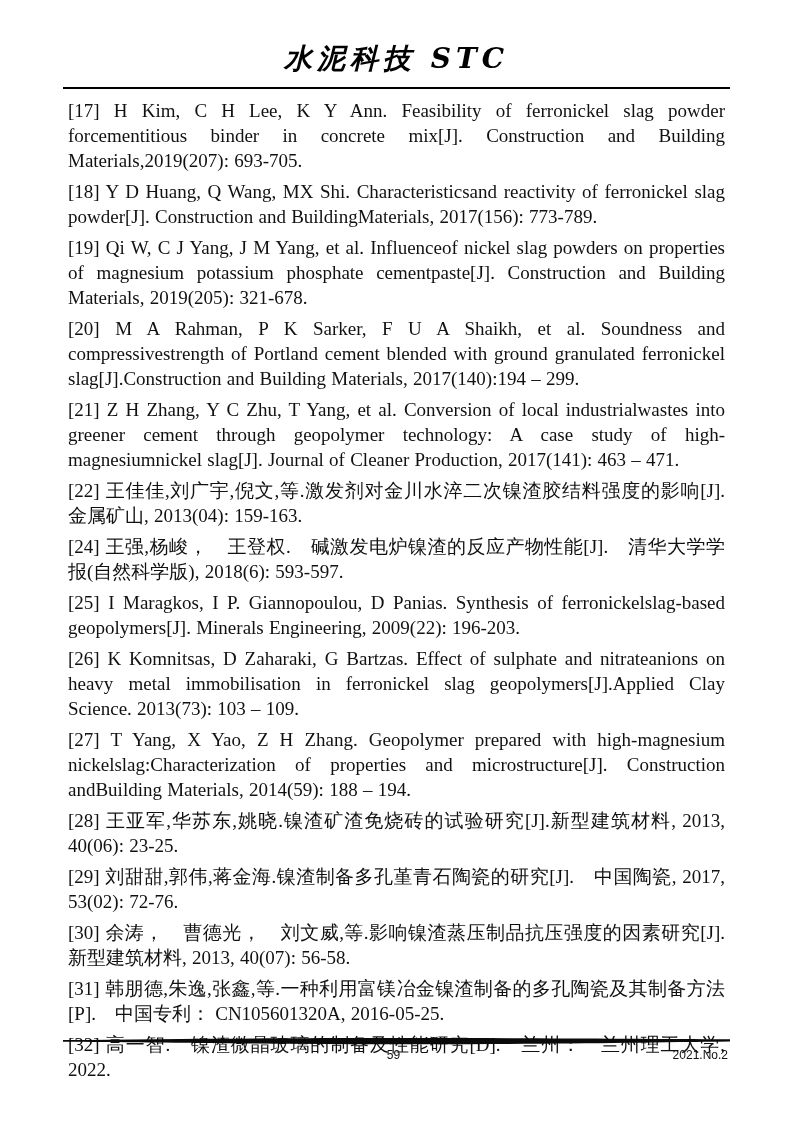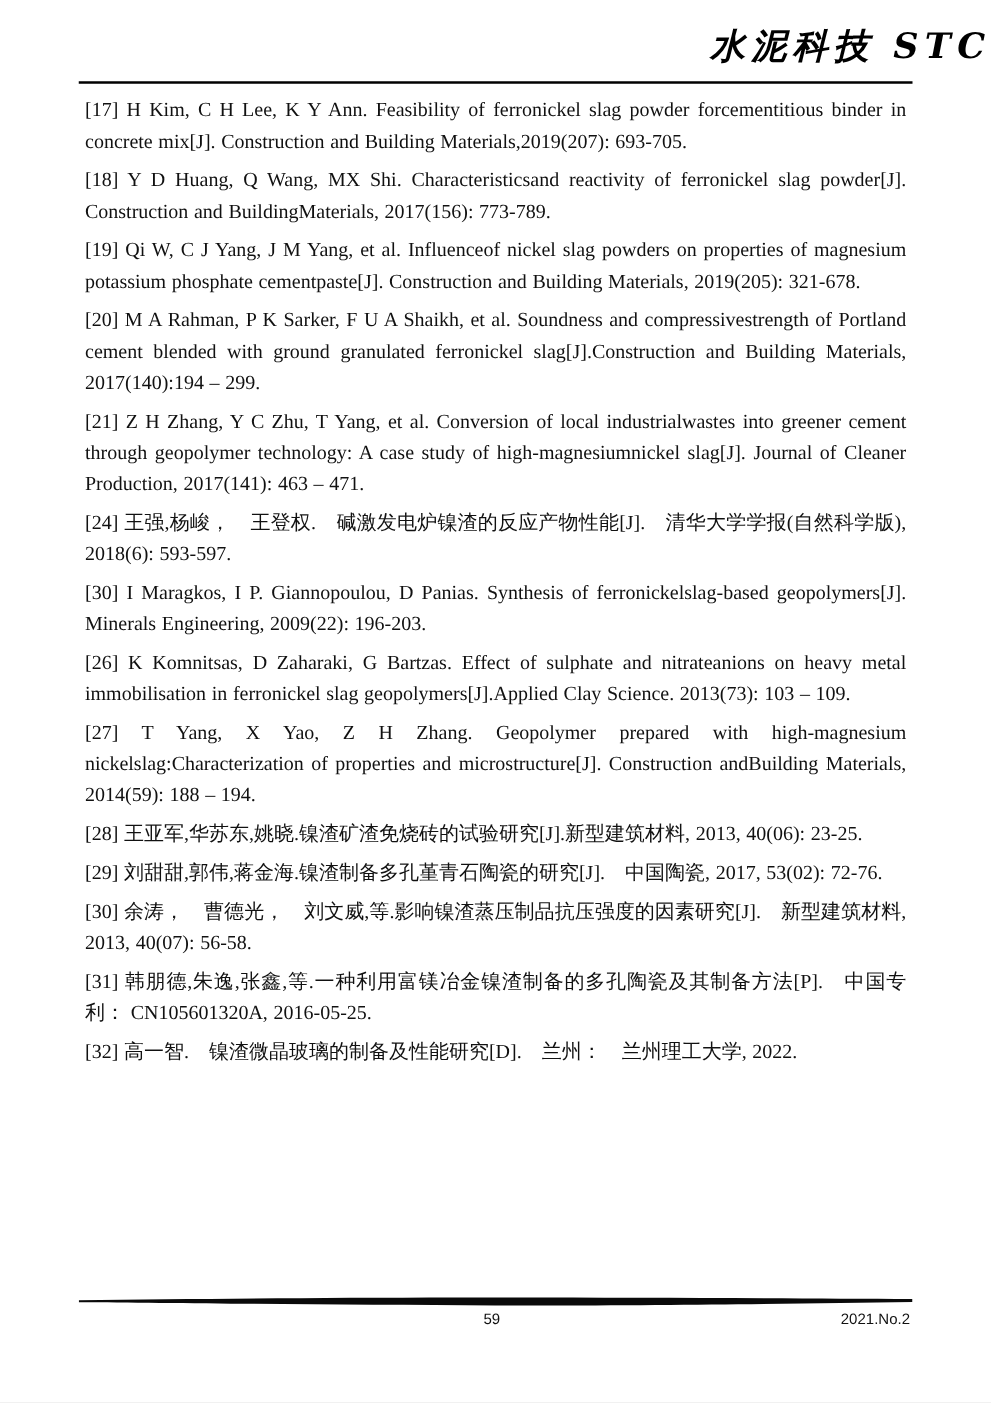"水泥科技 STC" .header { padding-top: 20px -> 42px; text-align: right -> center }
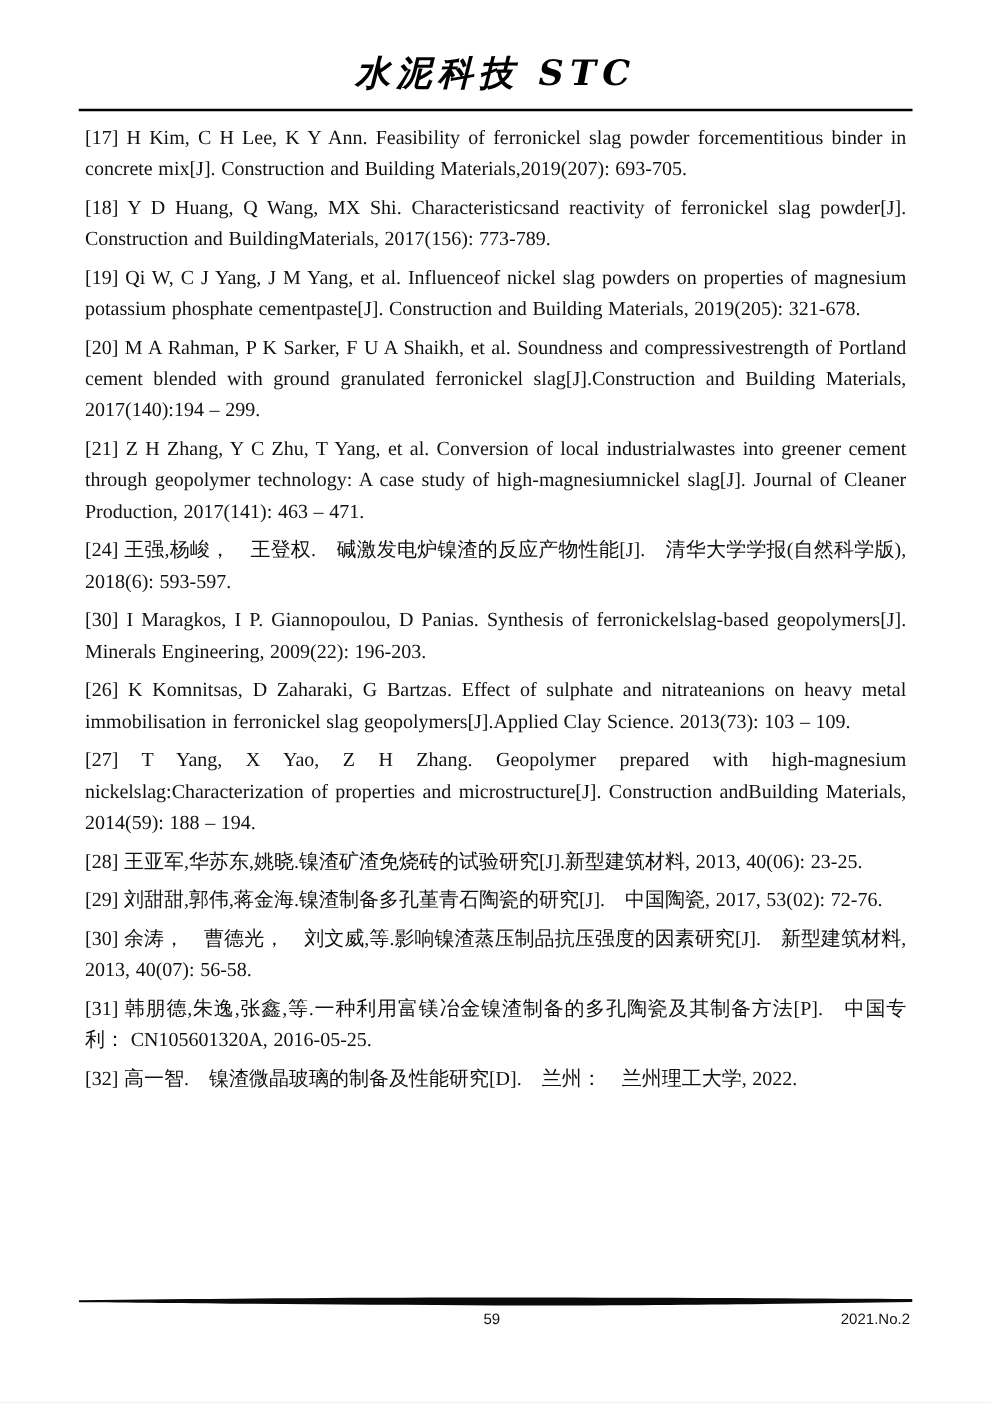"[17] H Kim, C H" .ref { font-size: 16px -> 19px }
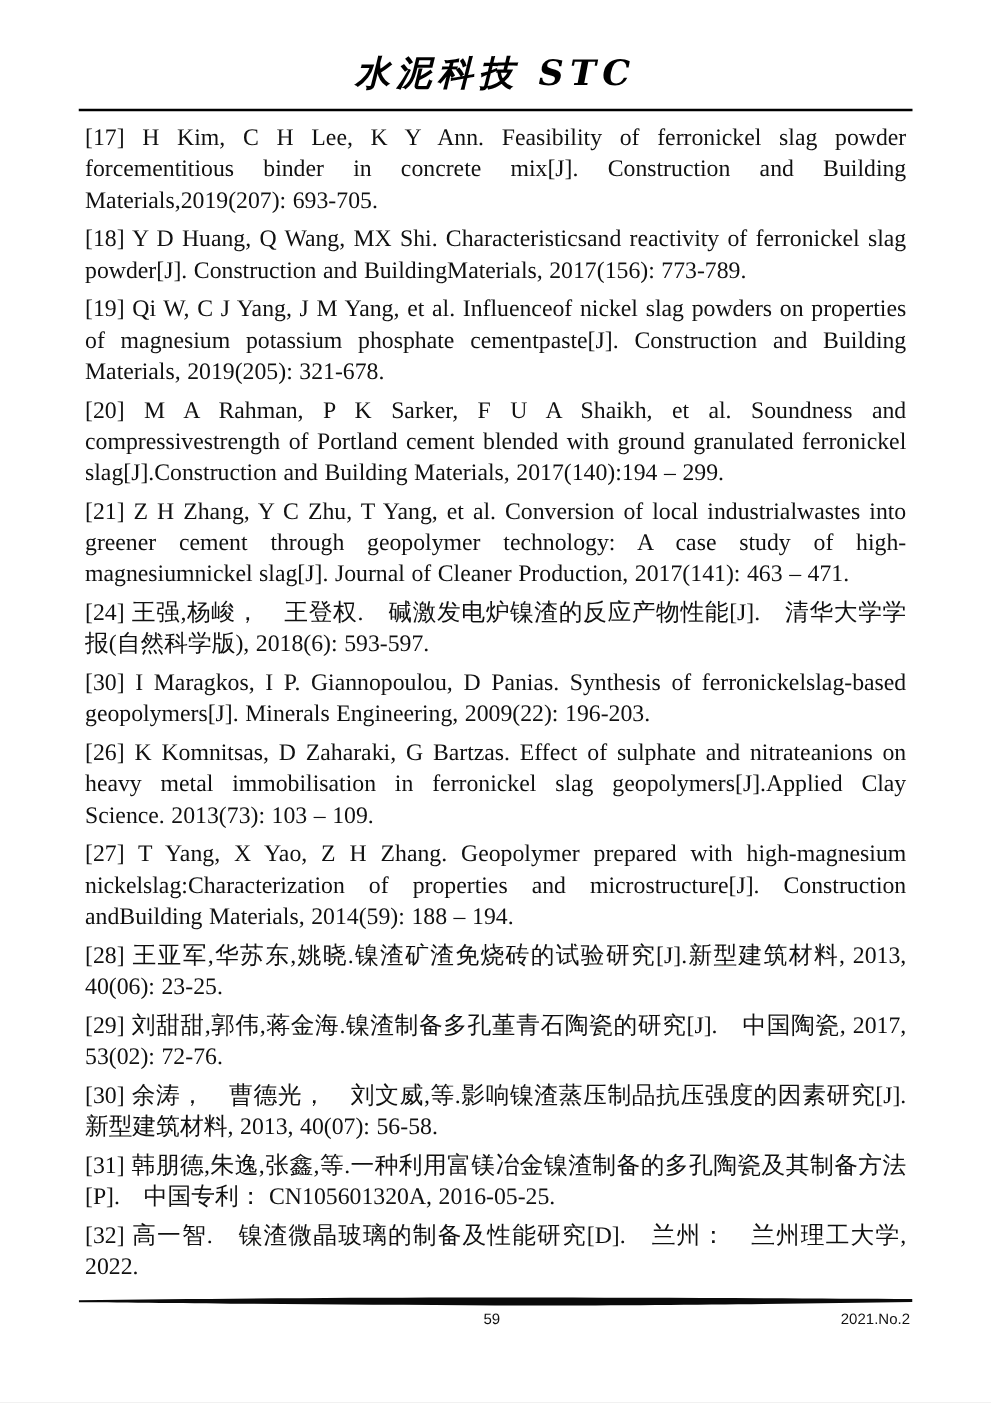"[22]" p.ref { html: none -> <p>[22] 王佳佳,刘广宇,倪文,等.激发剂对金川水淬二次镍渣胶结料强度的影响[J]. 金属矿山, 2013(04): 159-163.</p> }
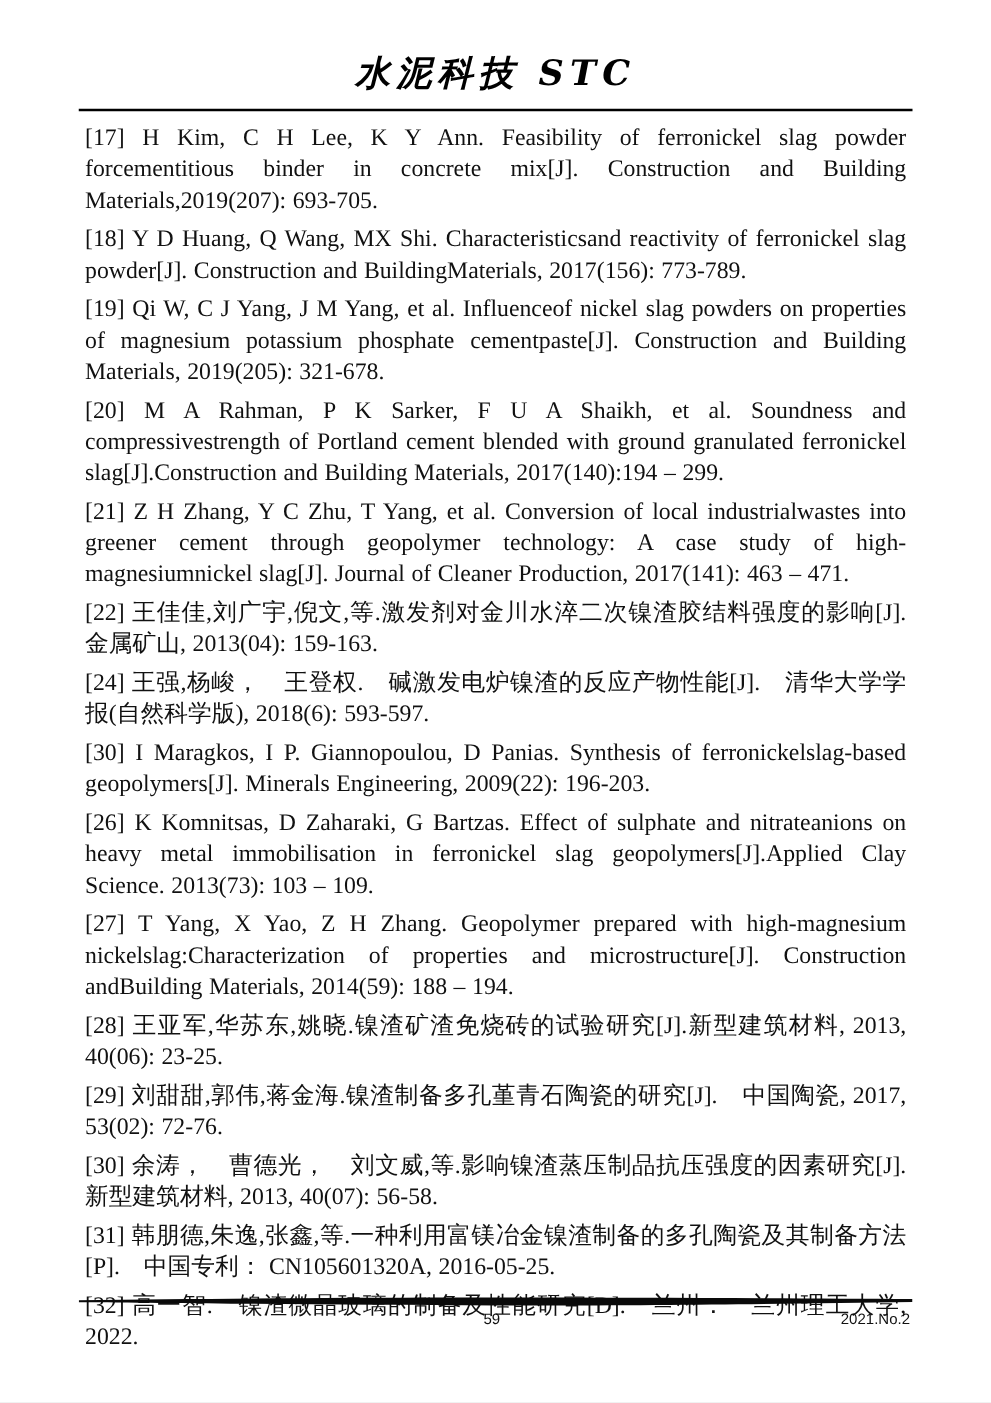"[30] I Maragkos, I P." p.ref { text: 30 -> 25 }
